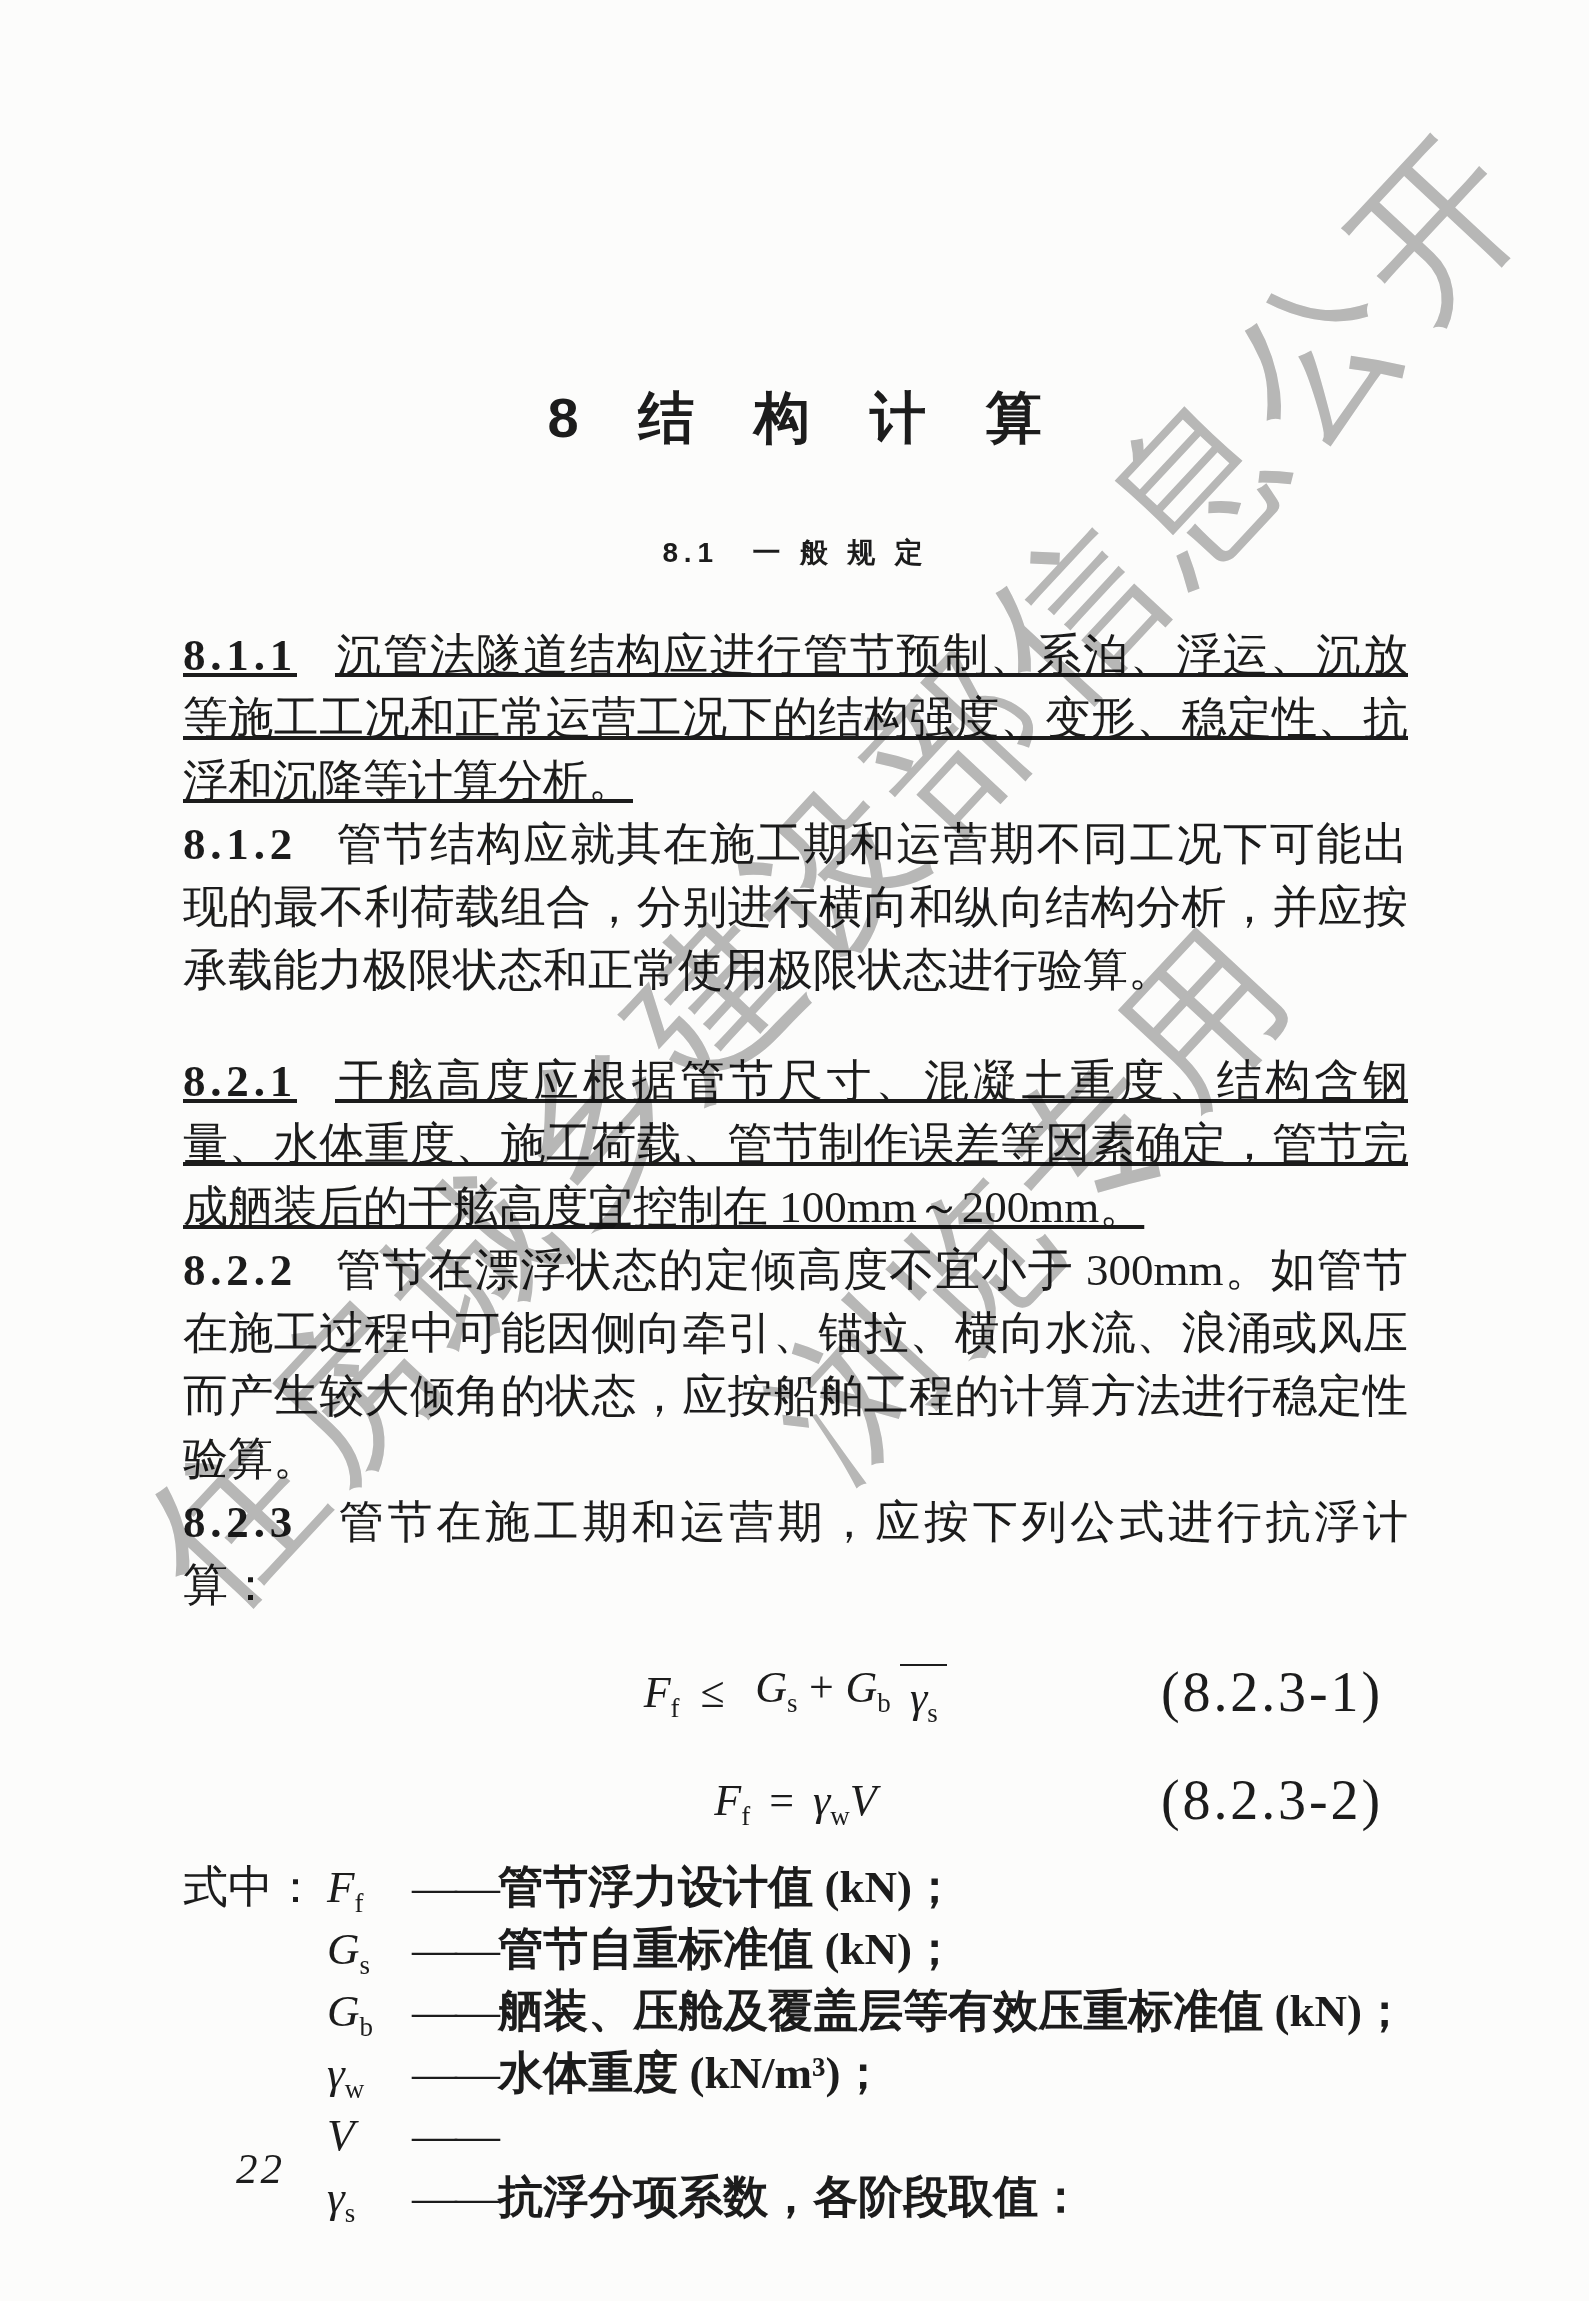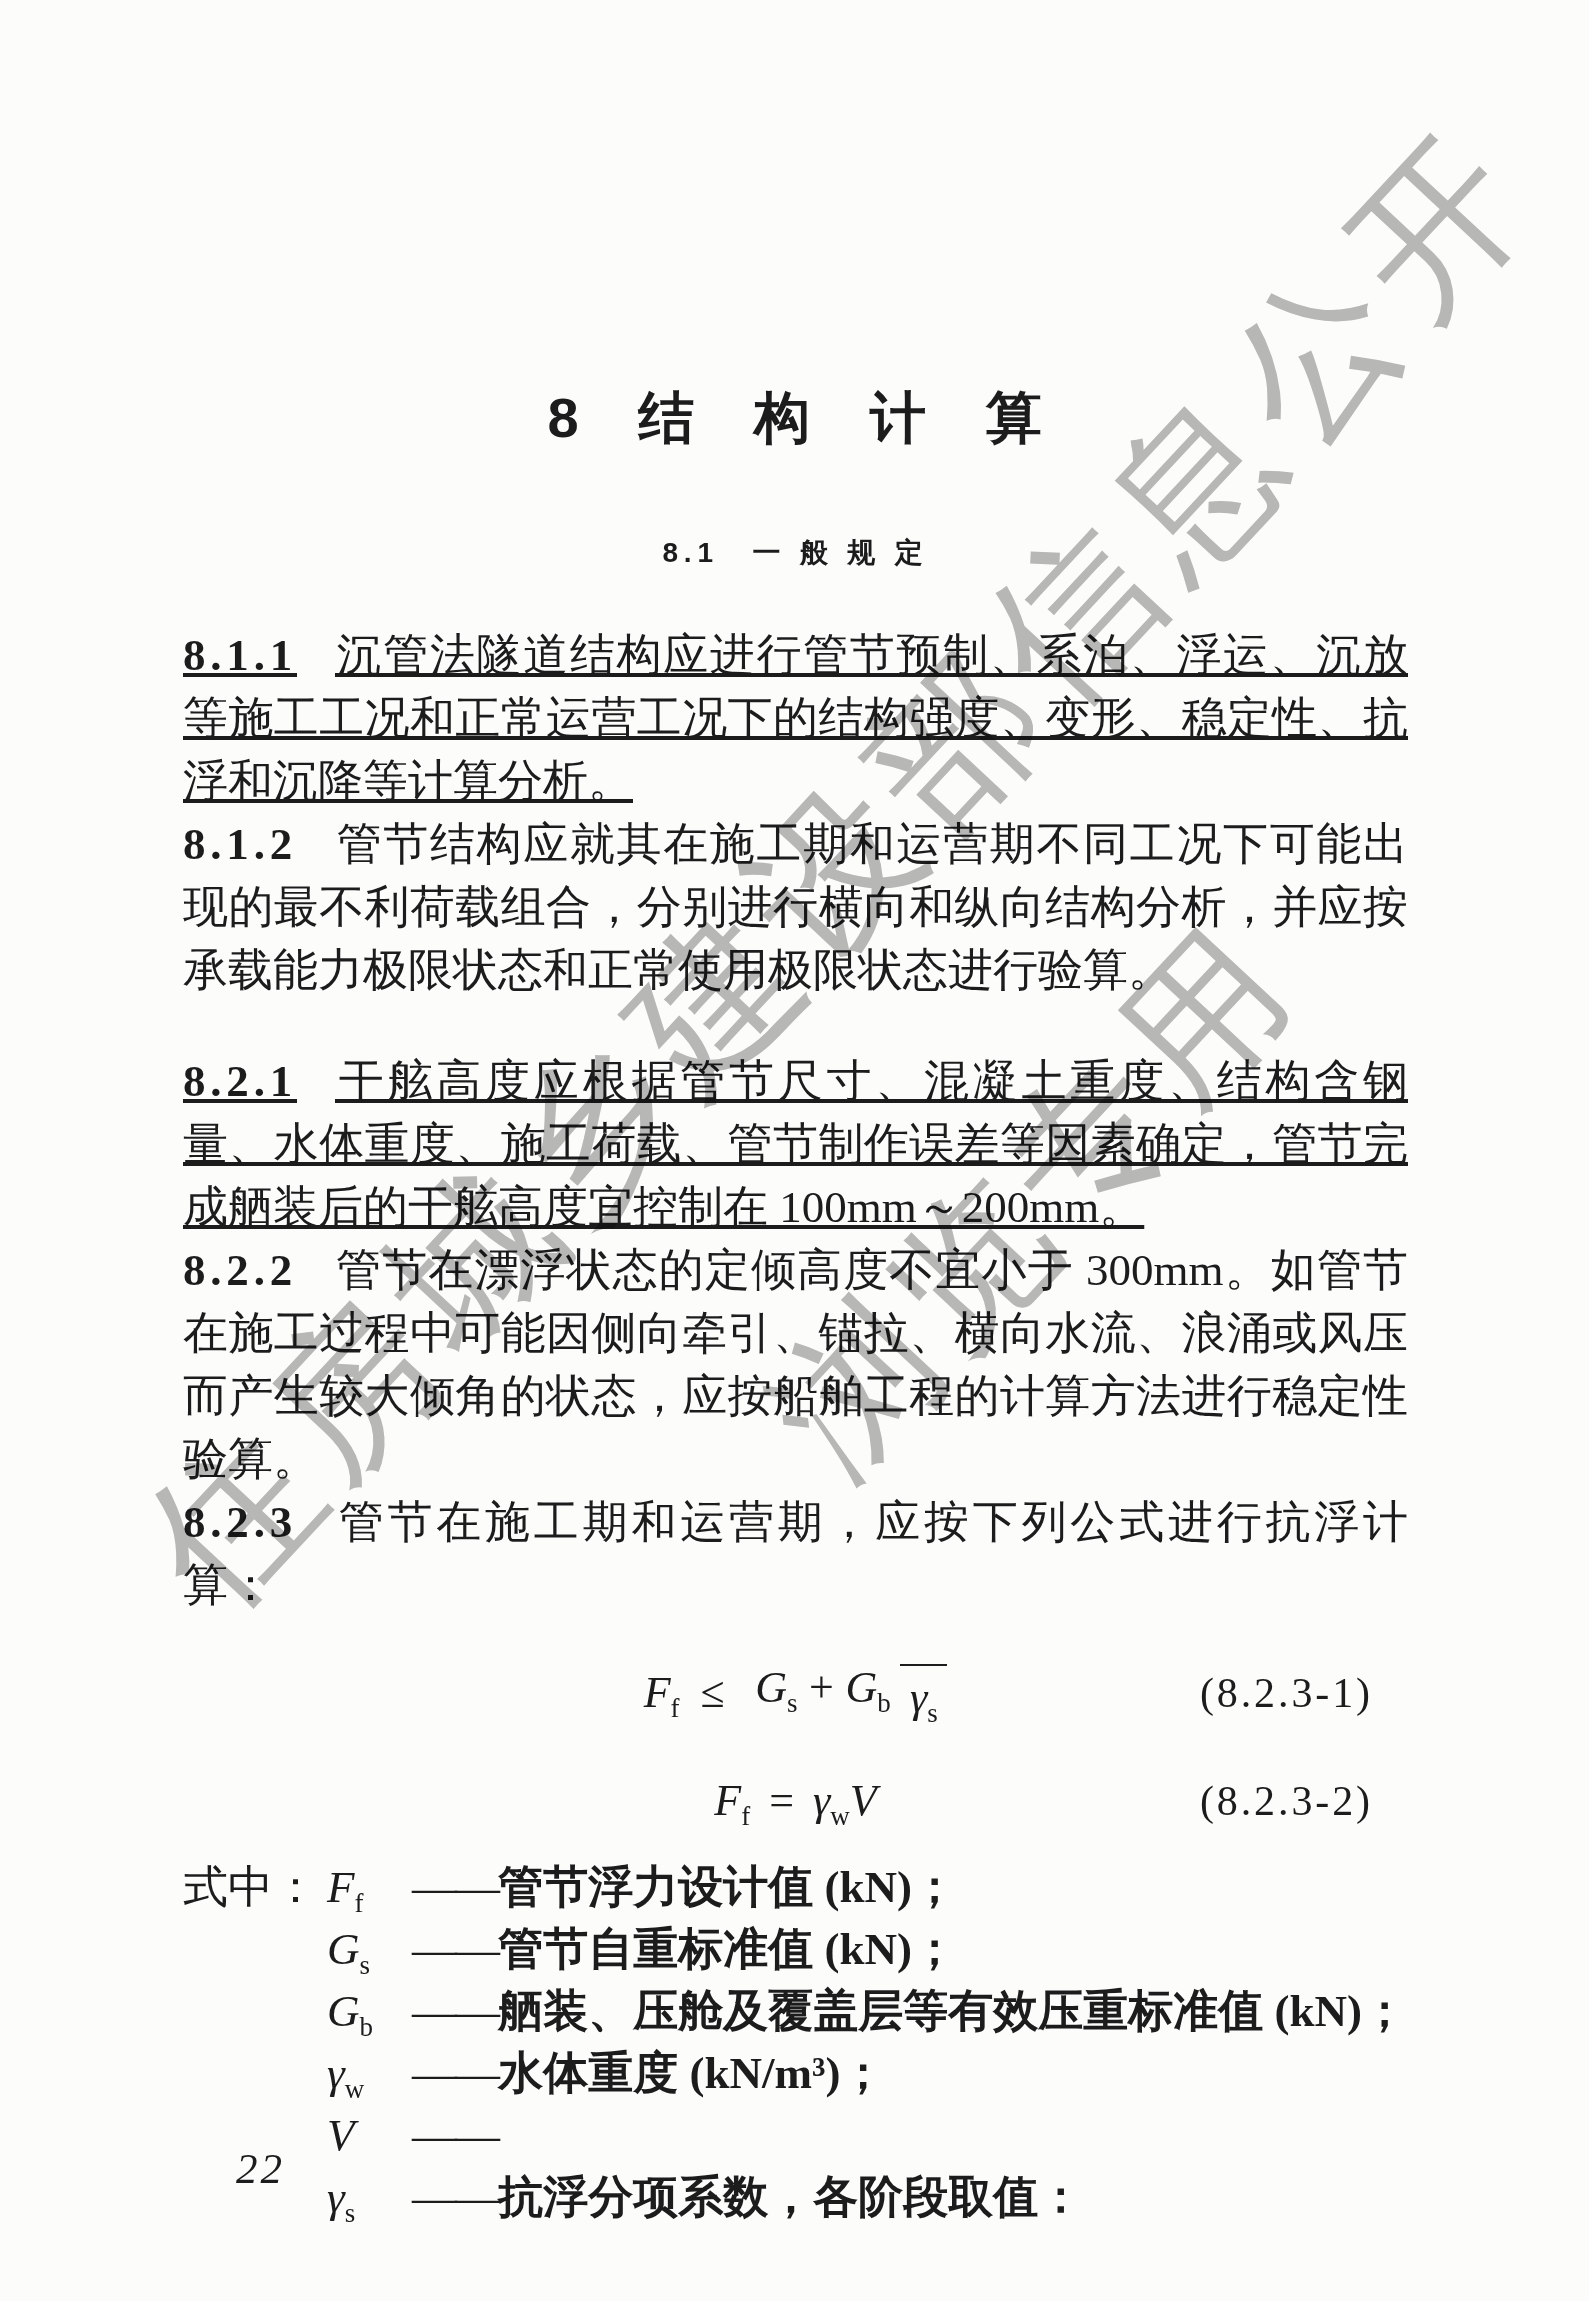"(8.2.3-1)" .eq-num { font-size: 42px -> 56px; right: 35px -> 25px }
